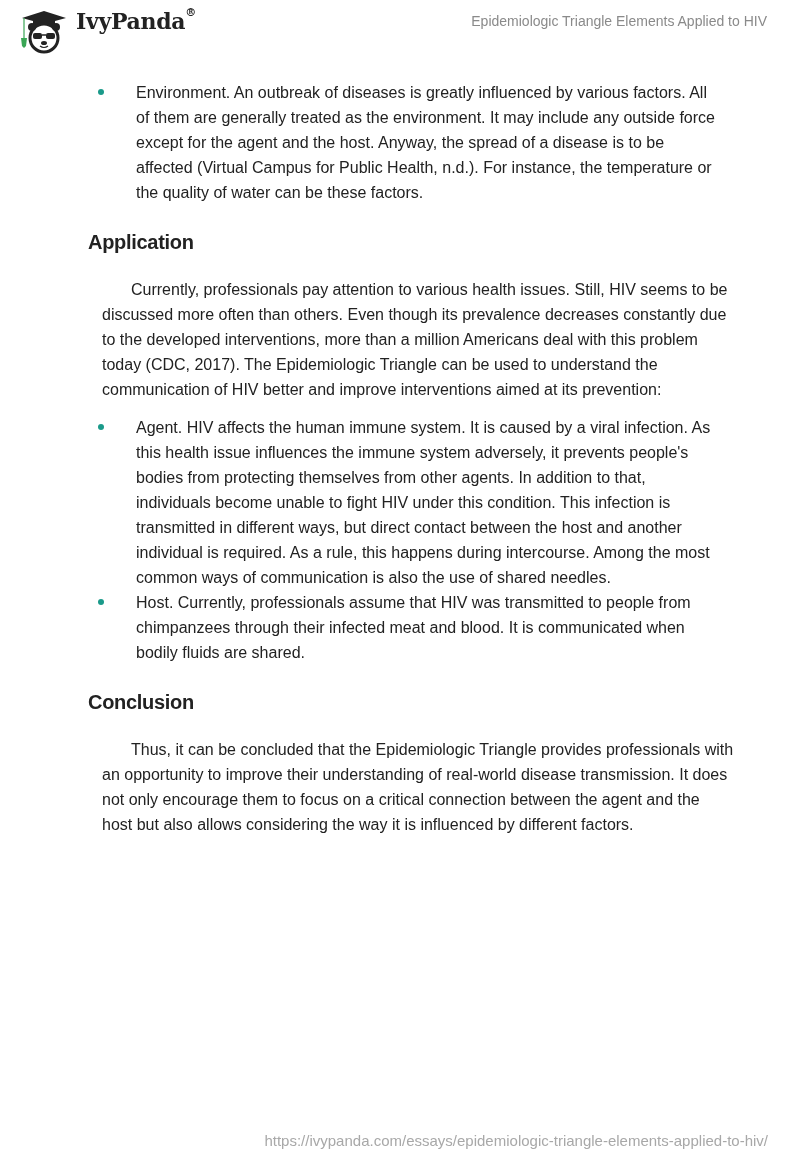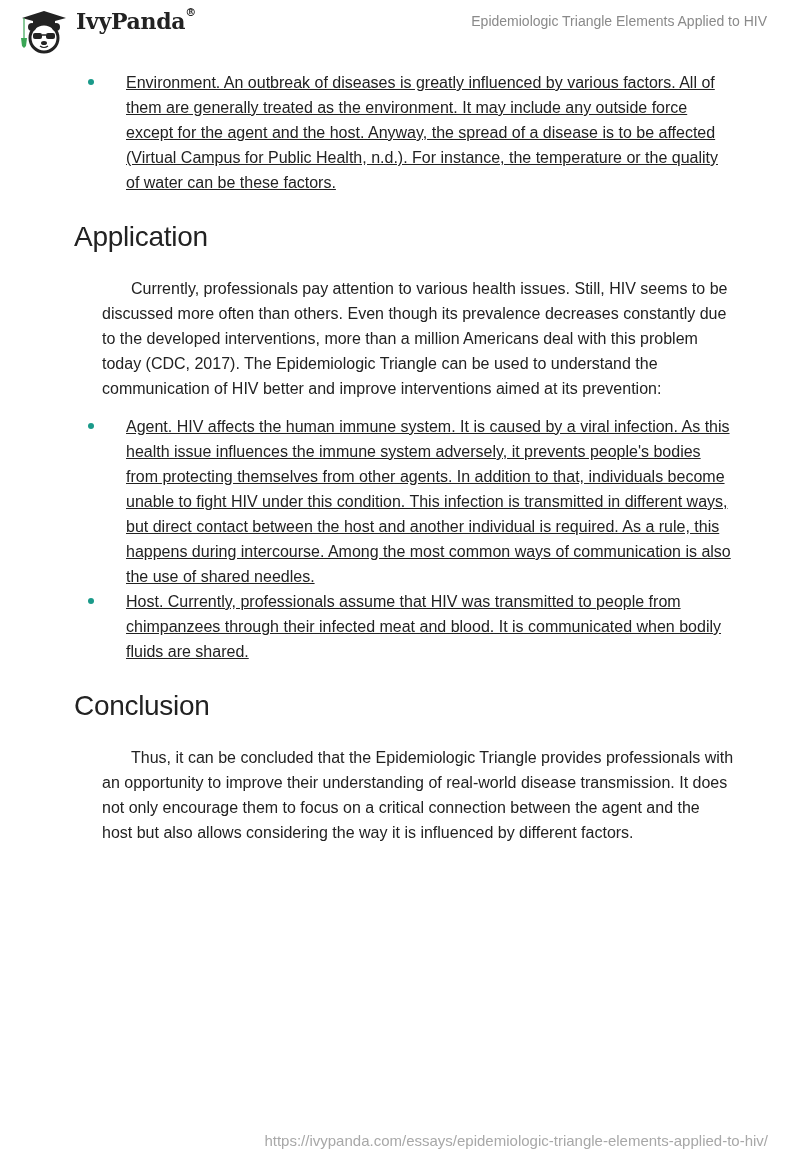"Environment. An outbreak of diseases" ul { margin: 0 -> 10px; text-decoration: underline -> none }
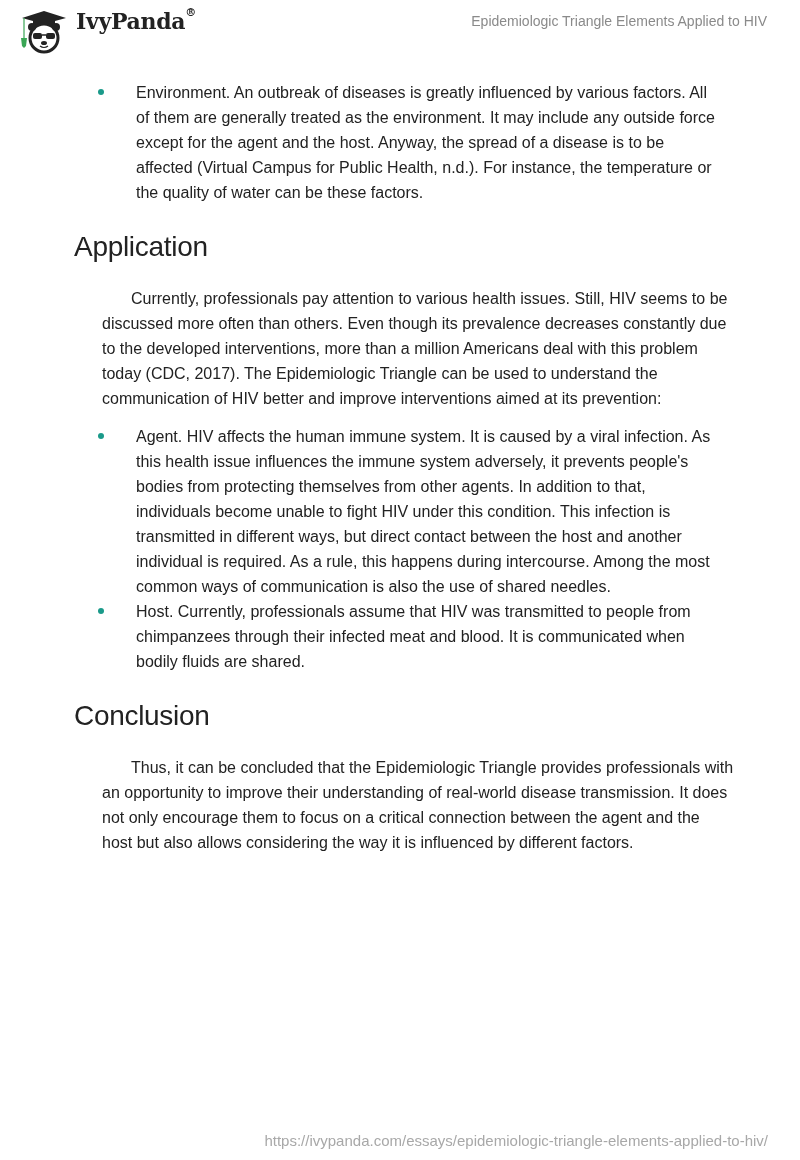"Application" h2 { font-size: 28px -> 20px; font-weight: normal -> bold; margin: 0 -> 14px }
